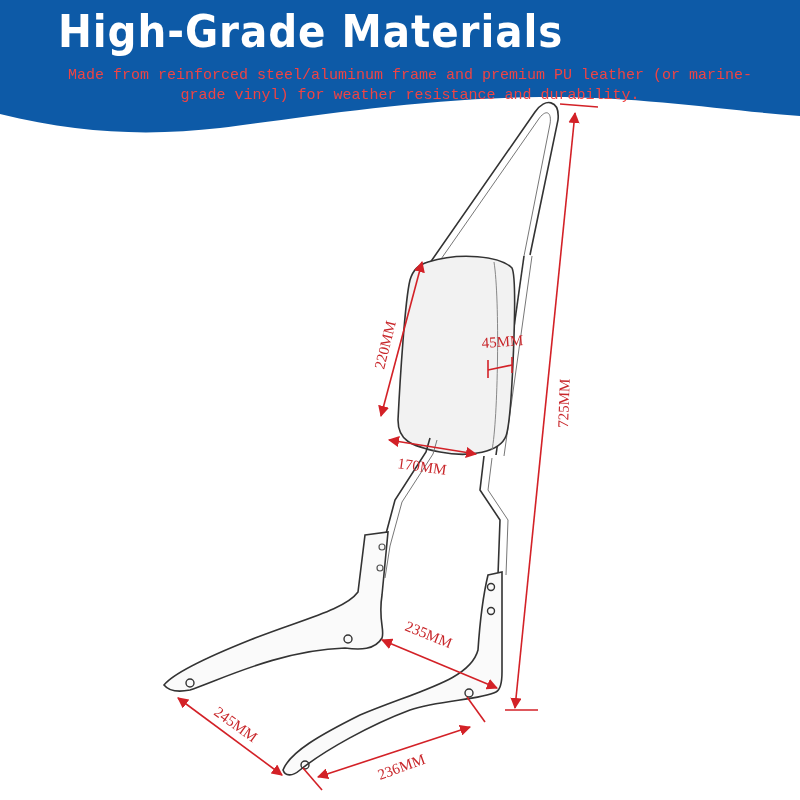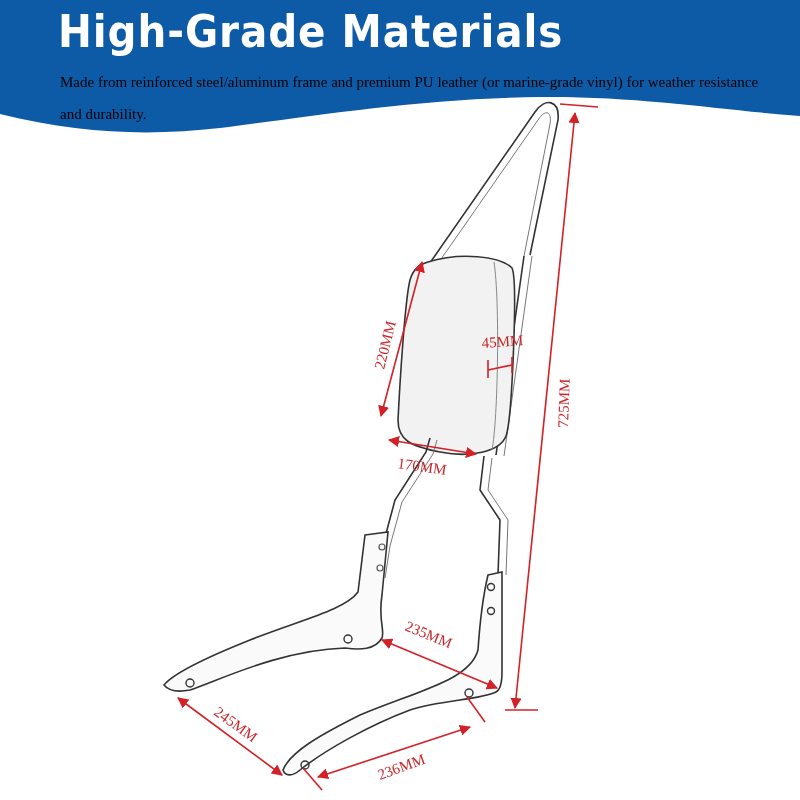"High-Grade Materials" #stage { text-align: none -> center }
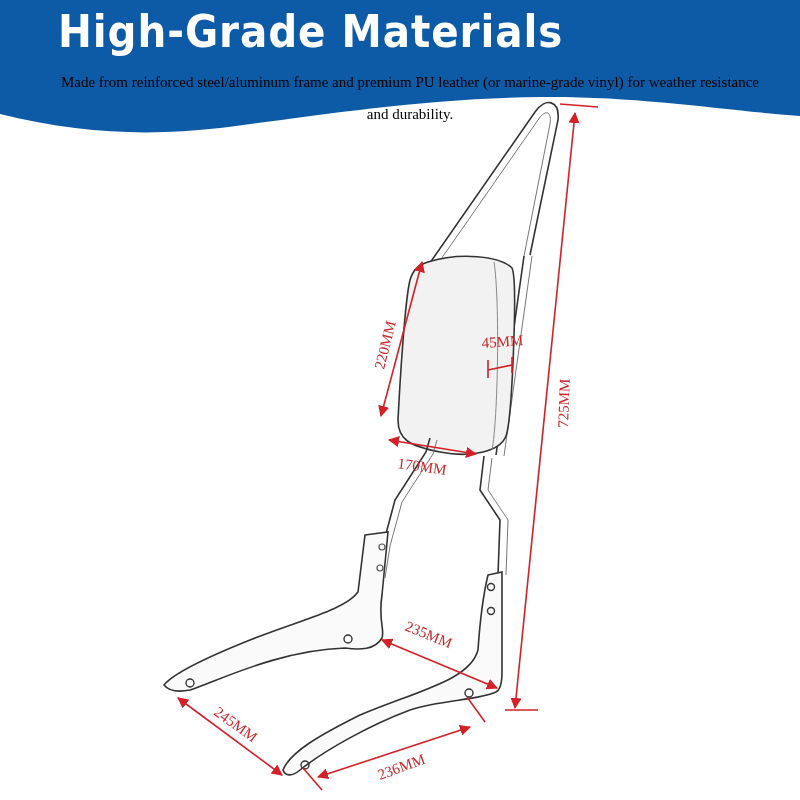"Made from reinforced steel/aluminum" .subtitle { color: #000000 -> #ef4444; font-family: Liberation Serif, serif -> Liberation Mono, monospace; line-height: 32px -> 20px }
